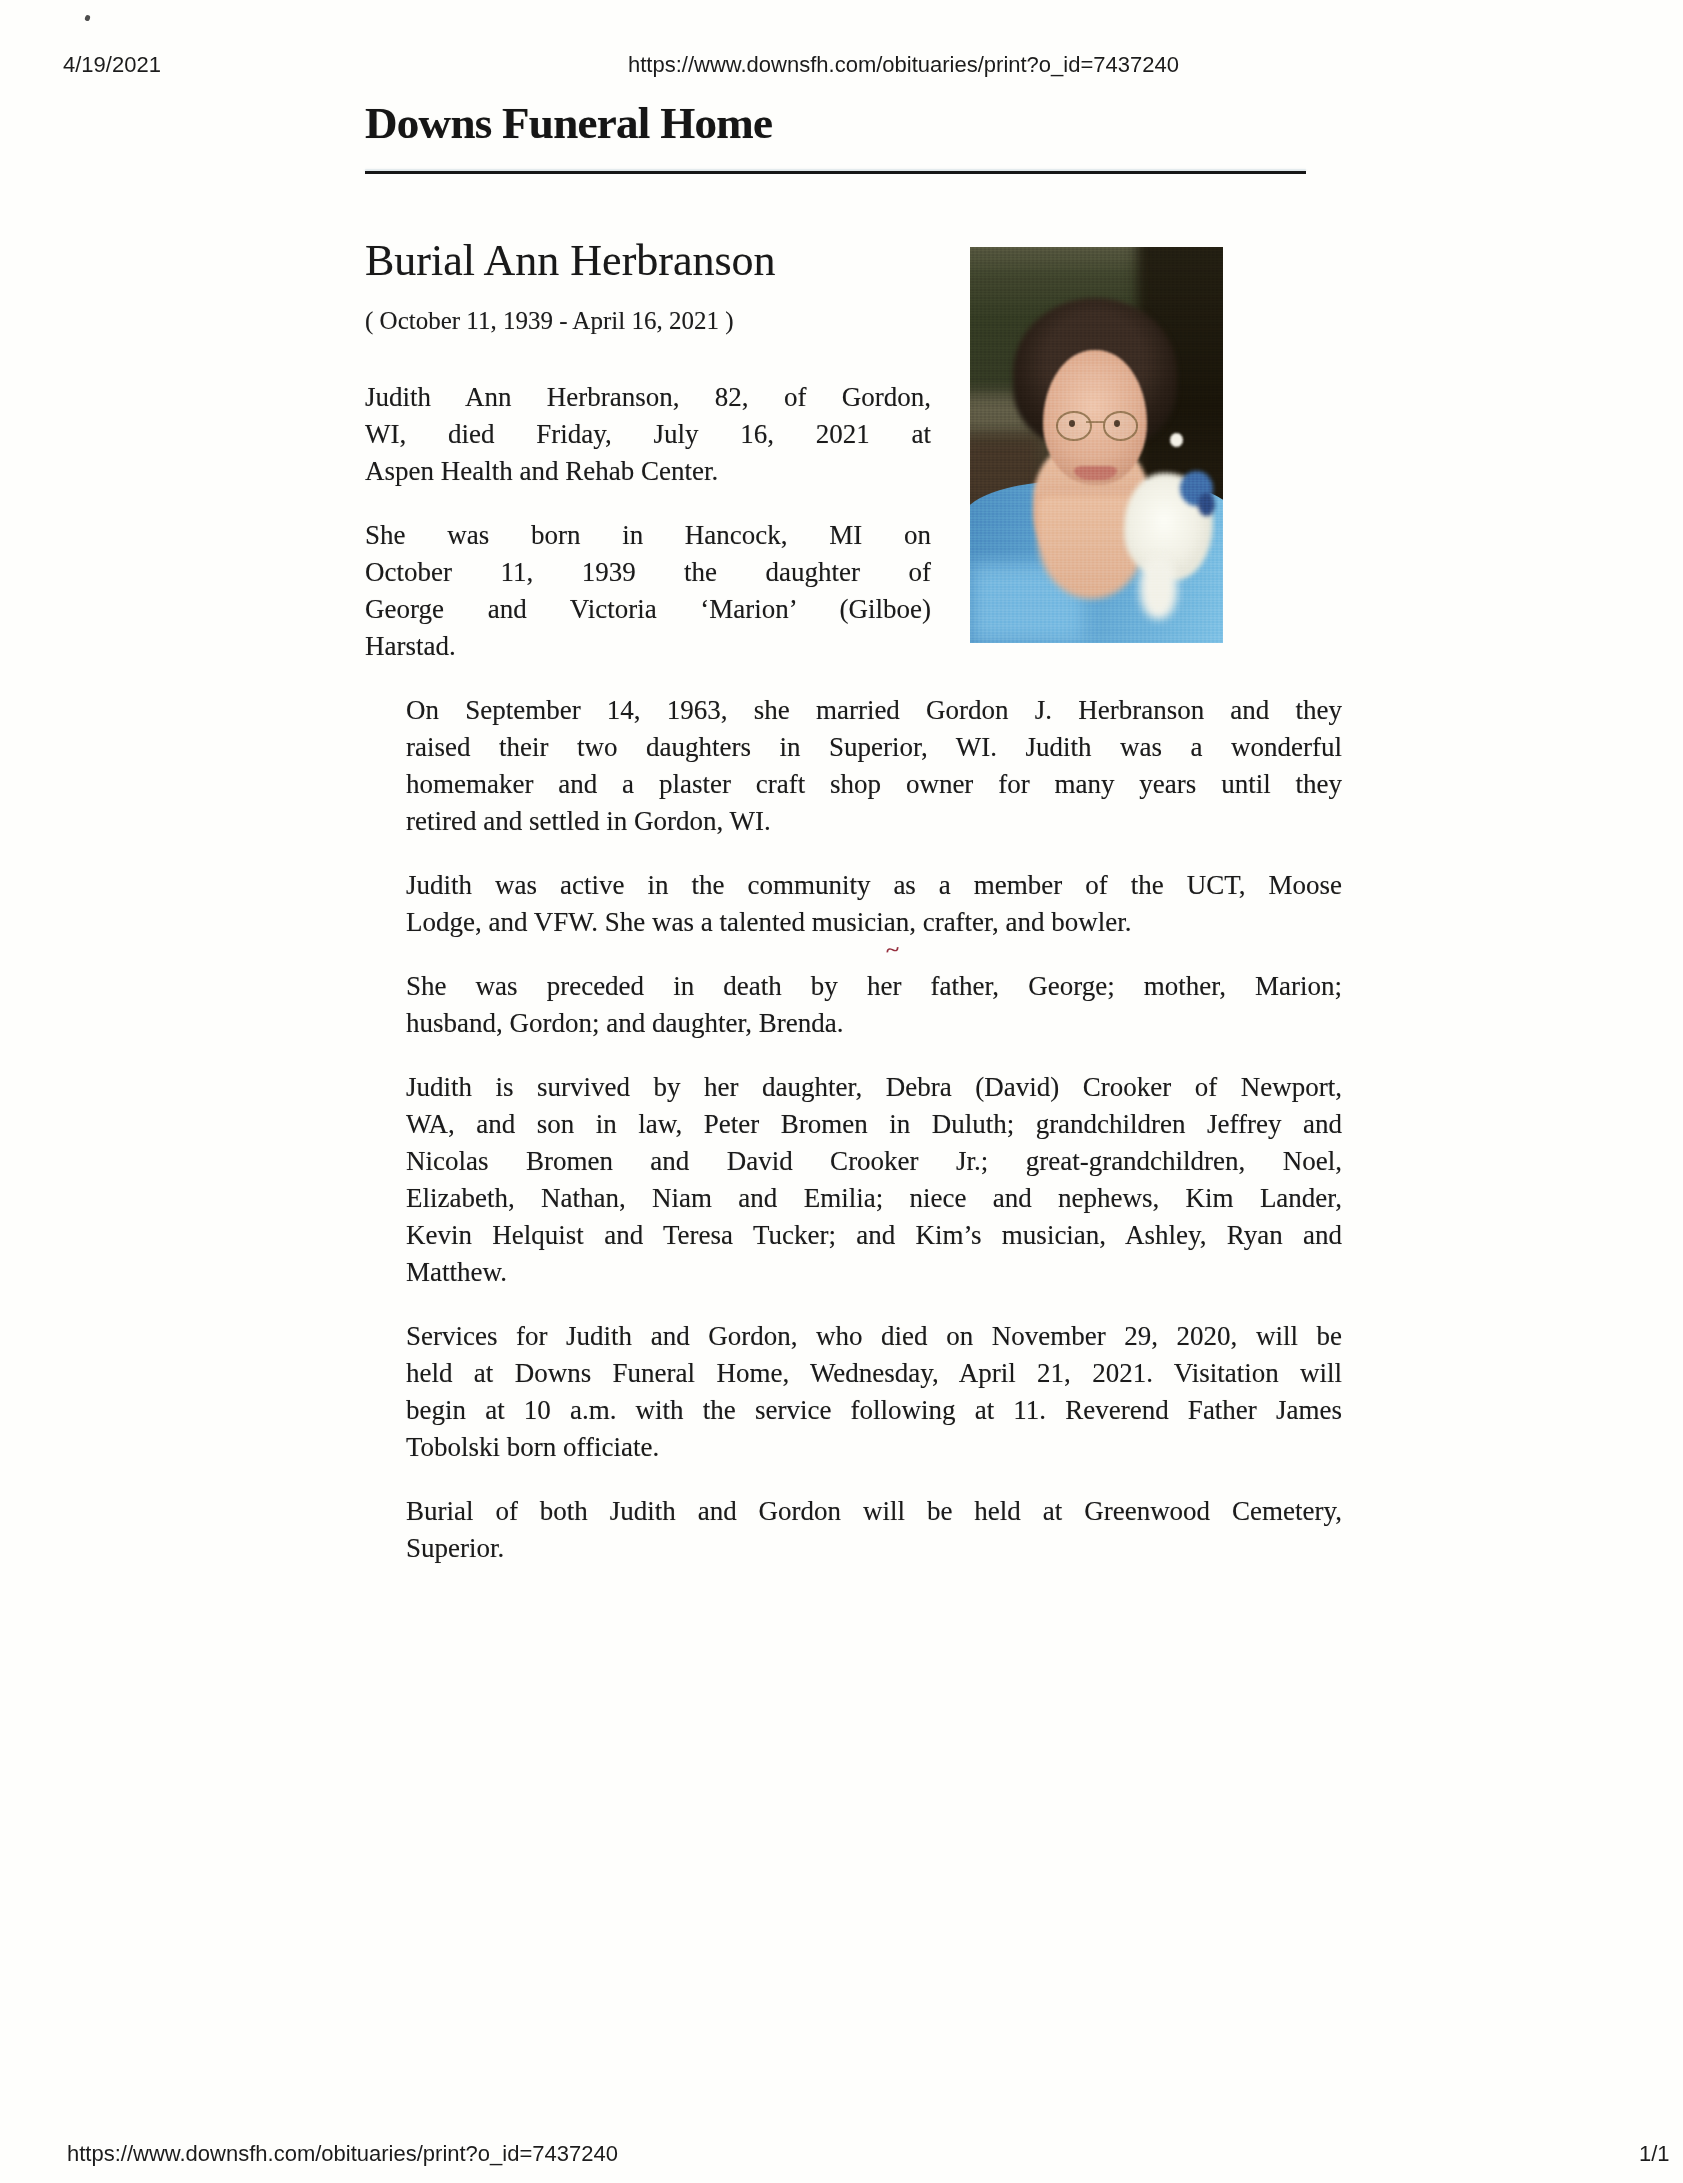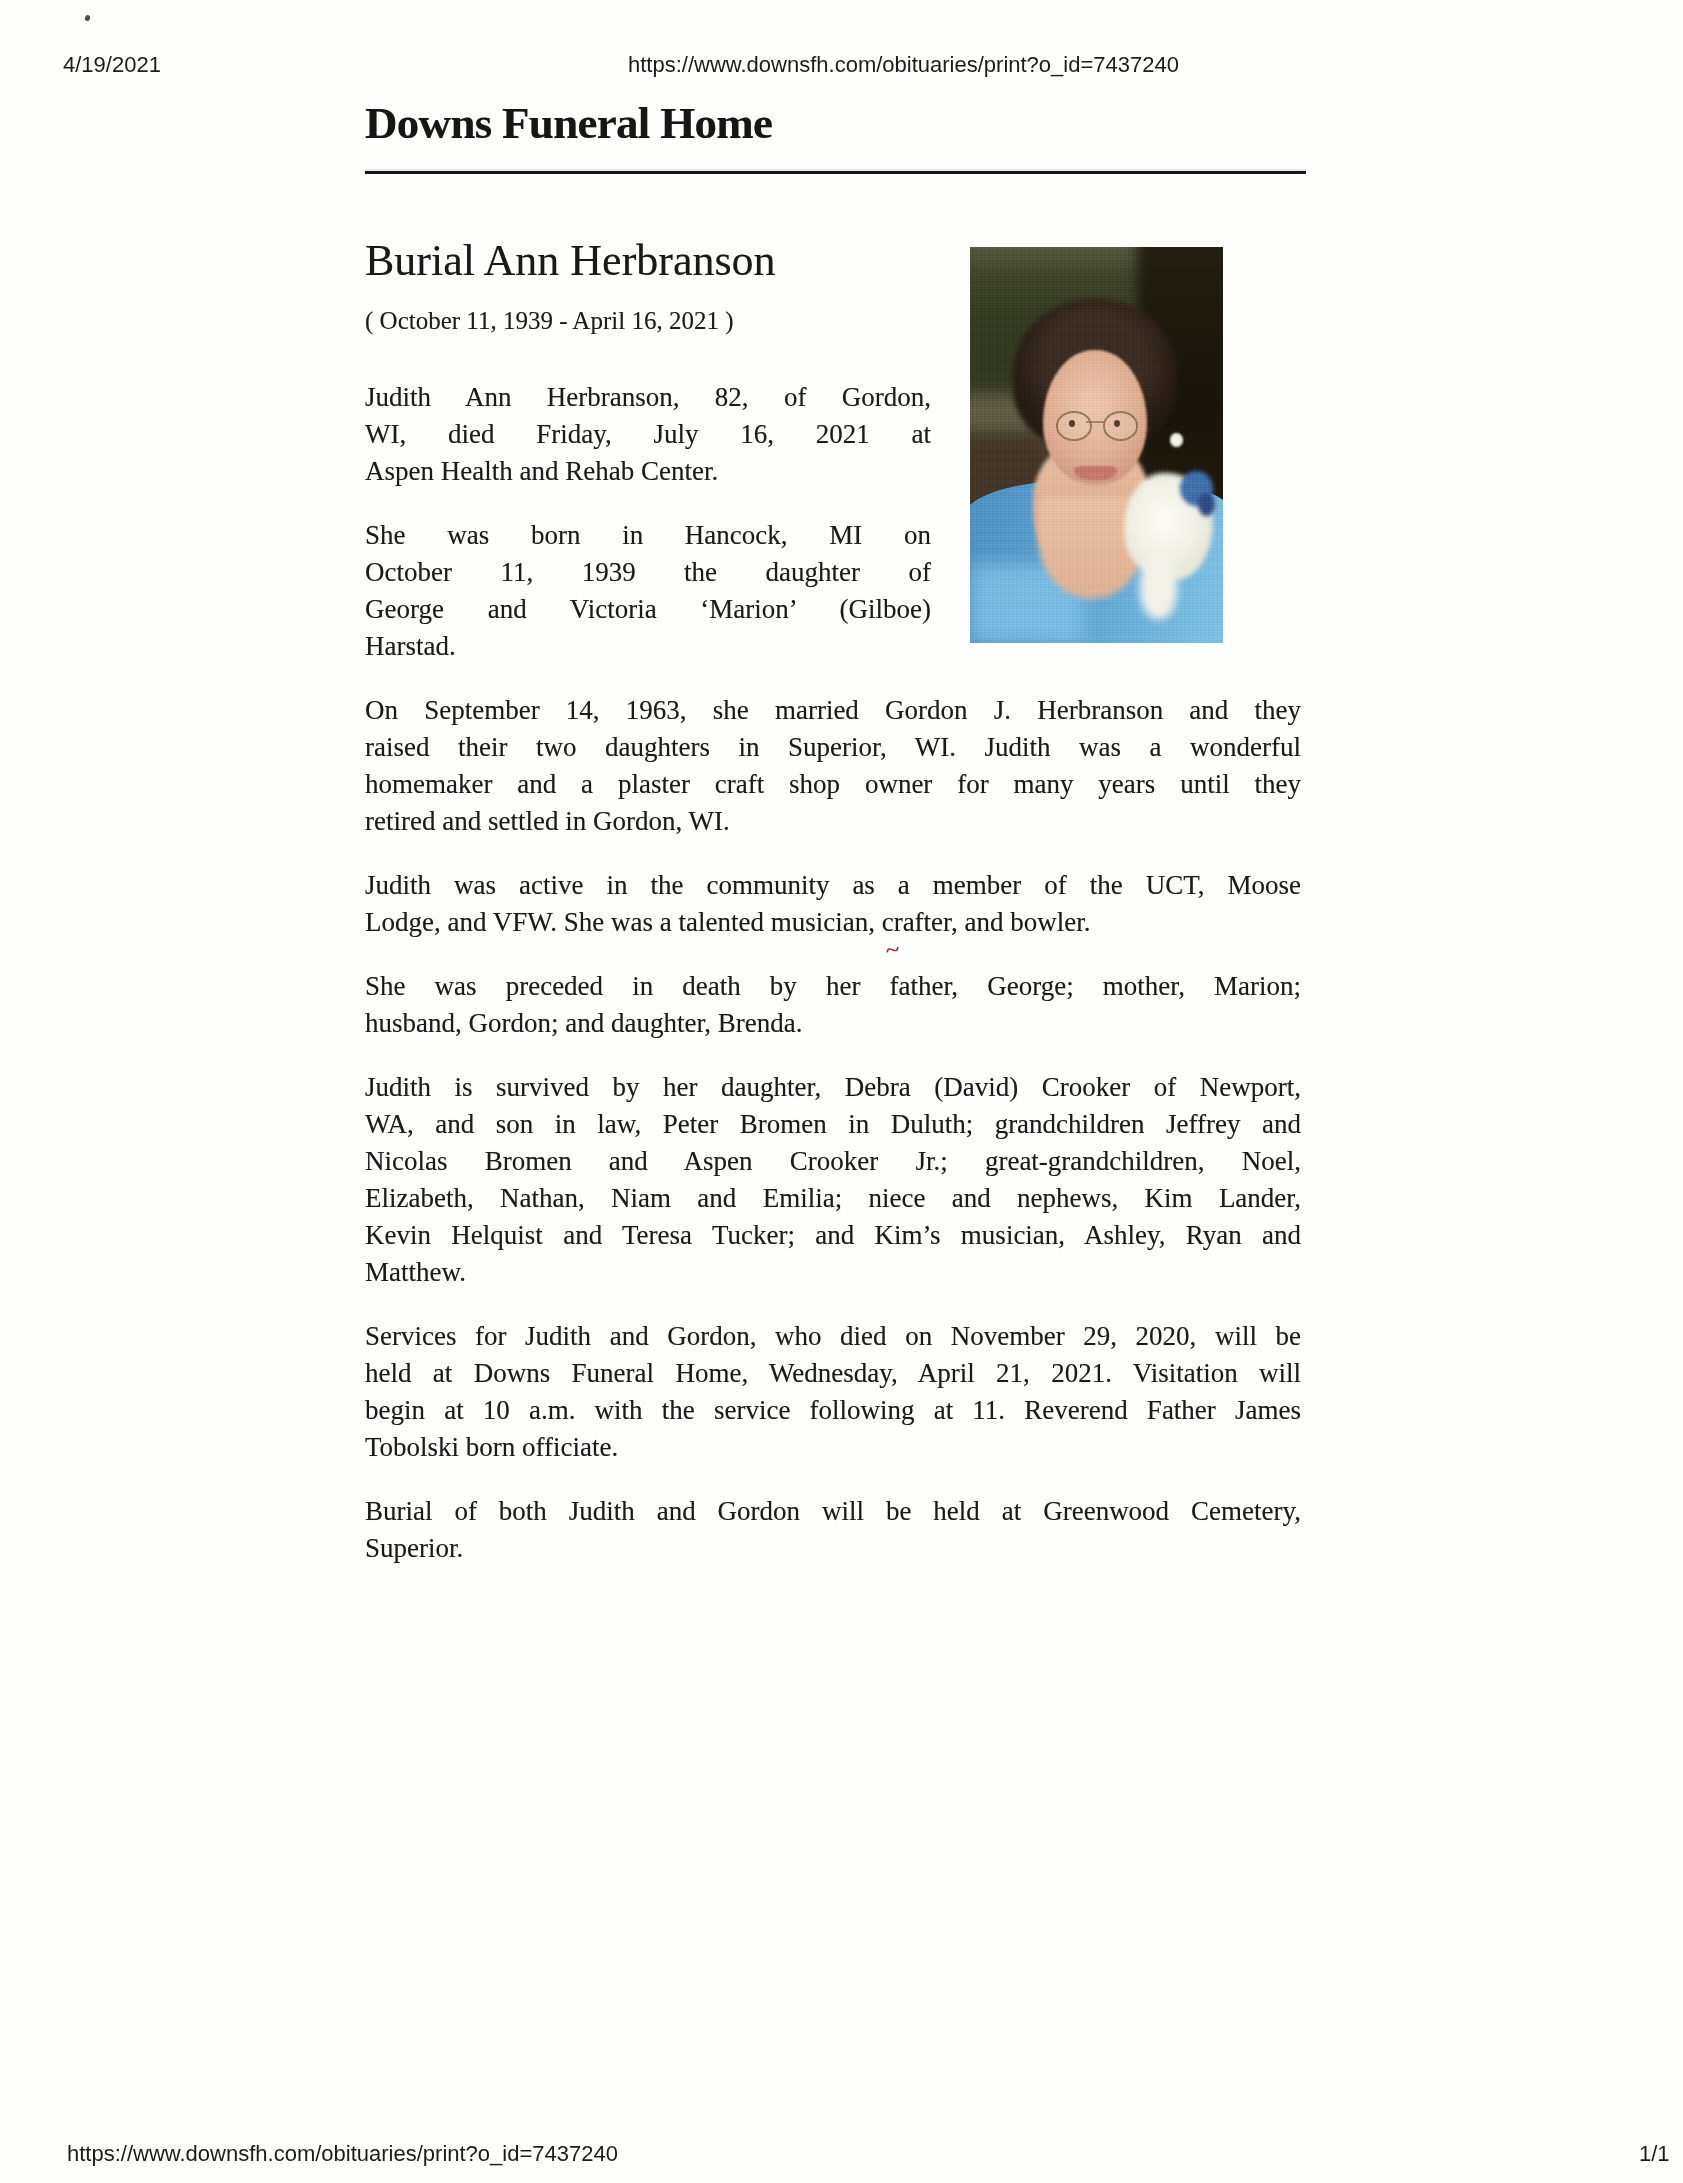"On September 14, 1963, she" .para.wide { margin-left: none -> 41px }
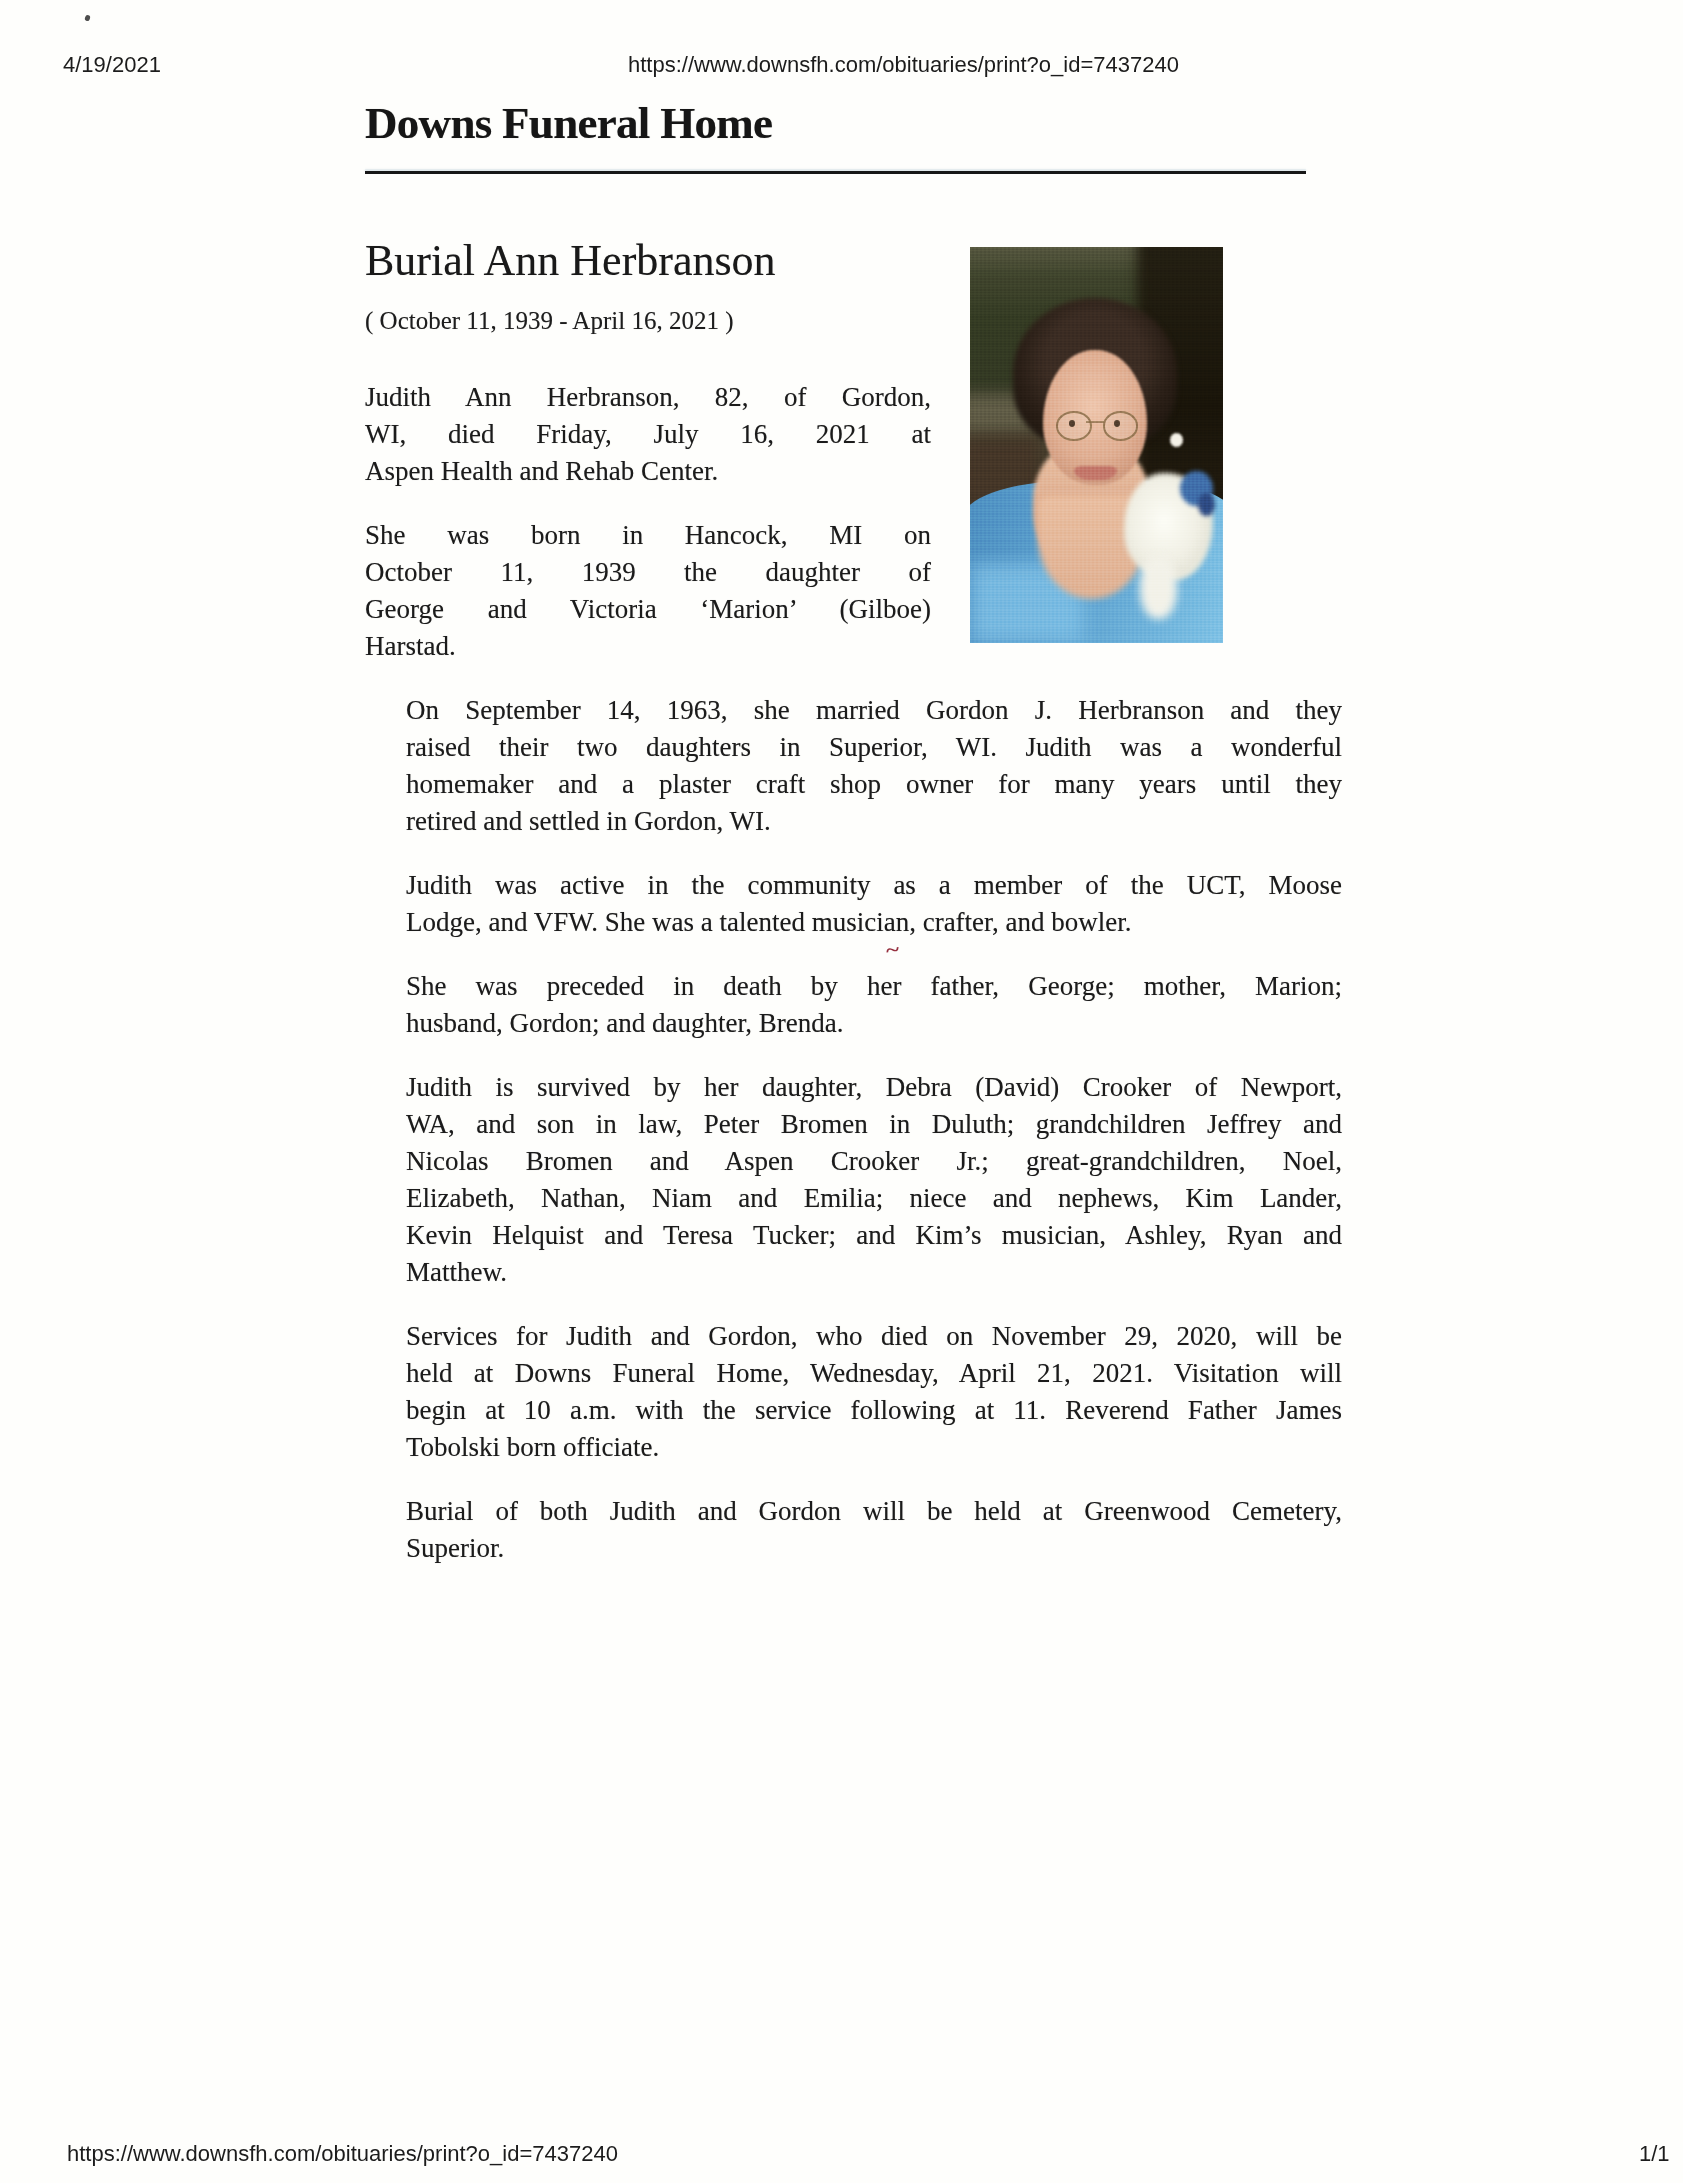"Nicolas Bromen and Aspen Crooker" div.line { text: Aspen -> David }
